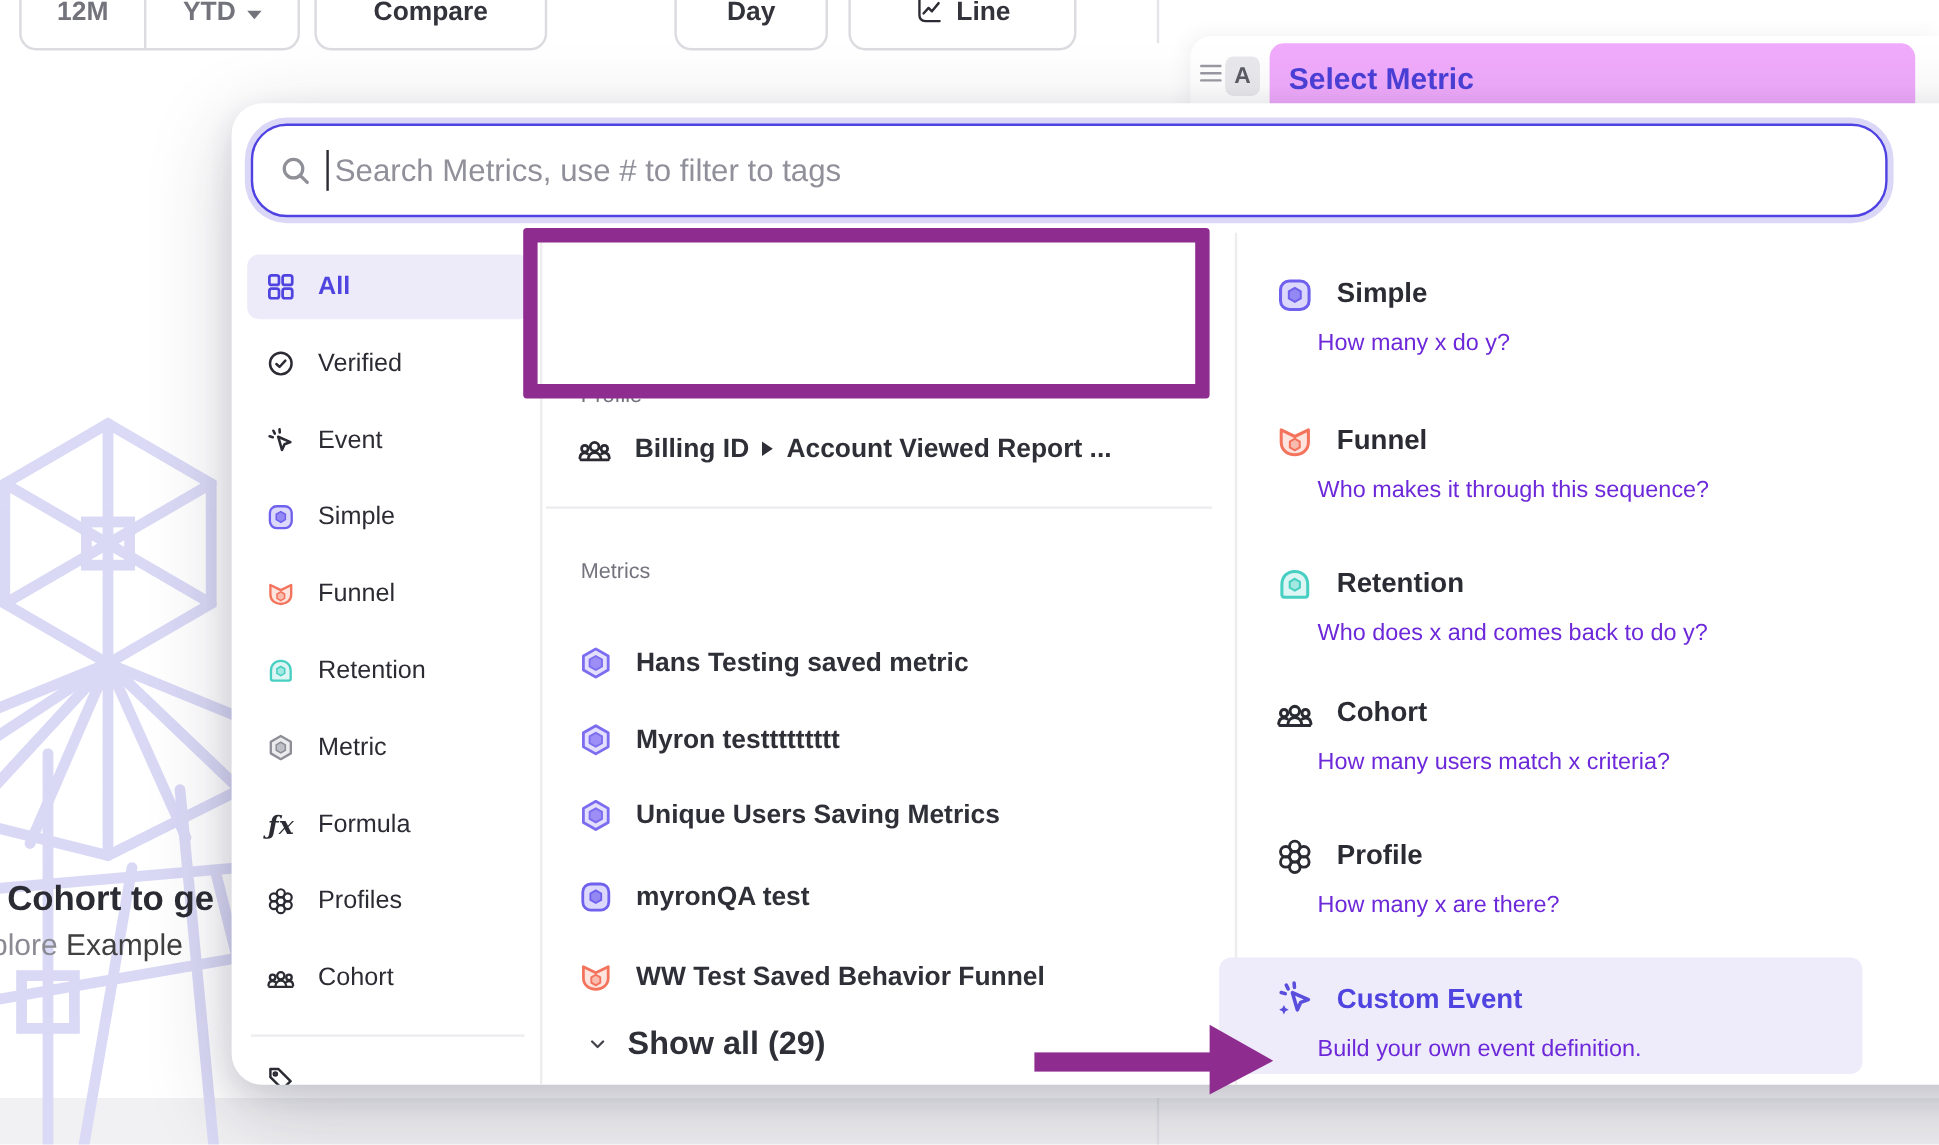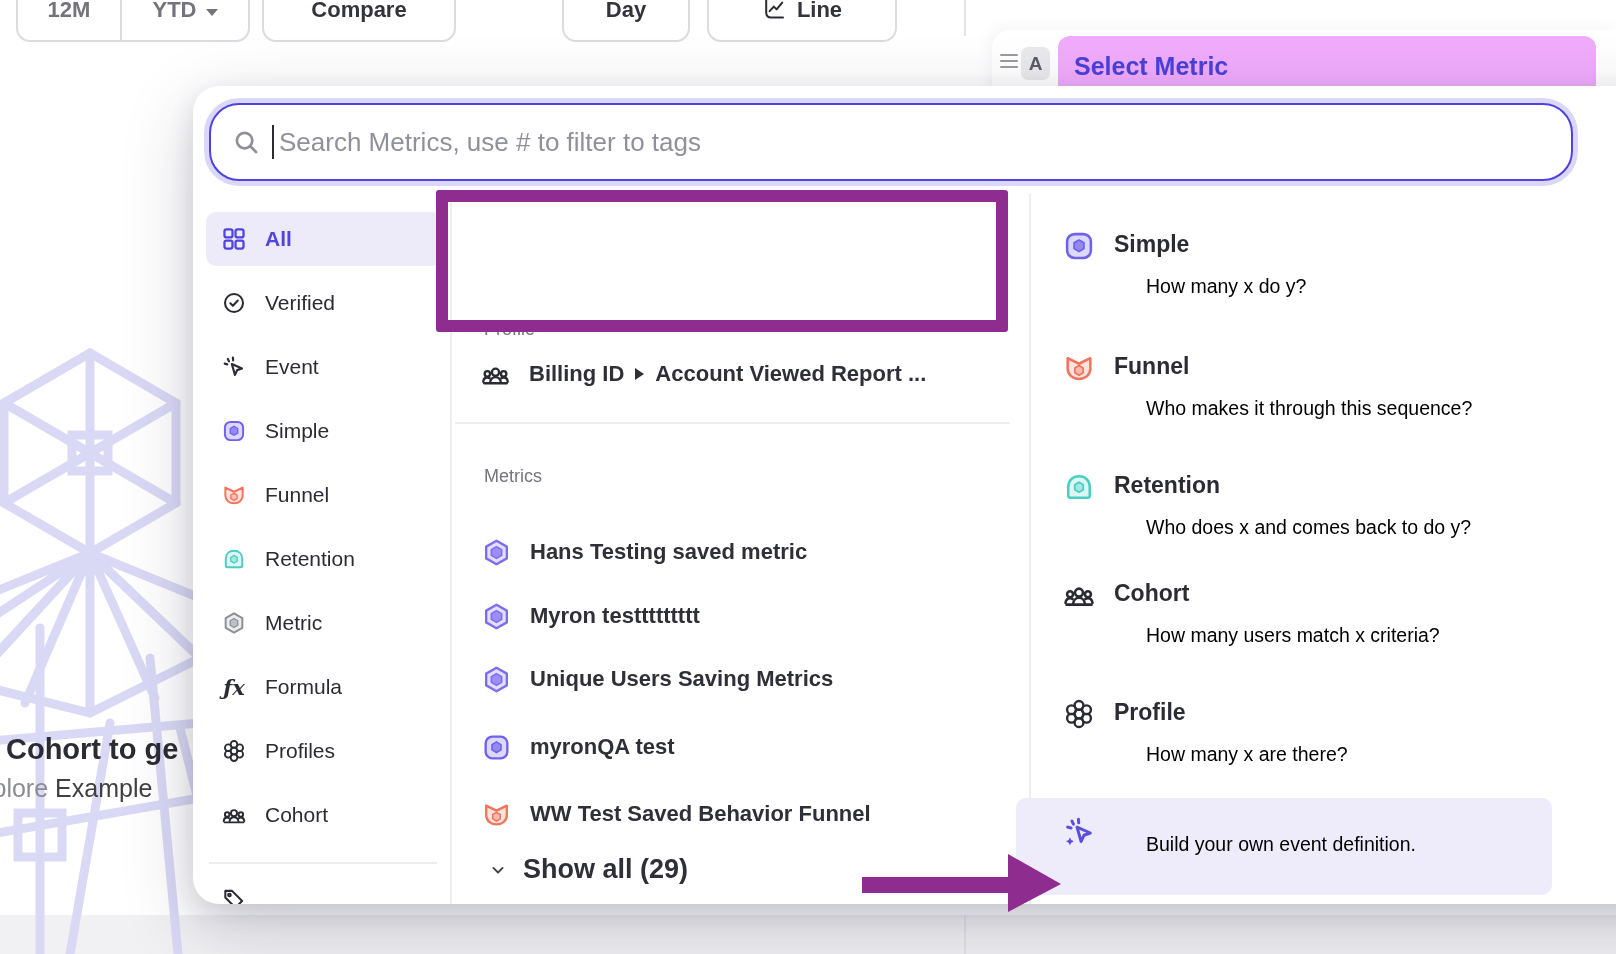"How many x do y?" .type-row .td { color: #000000 -> #6d28d9; margin-left: 84px -> 36px }
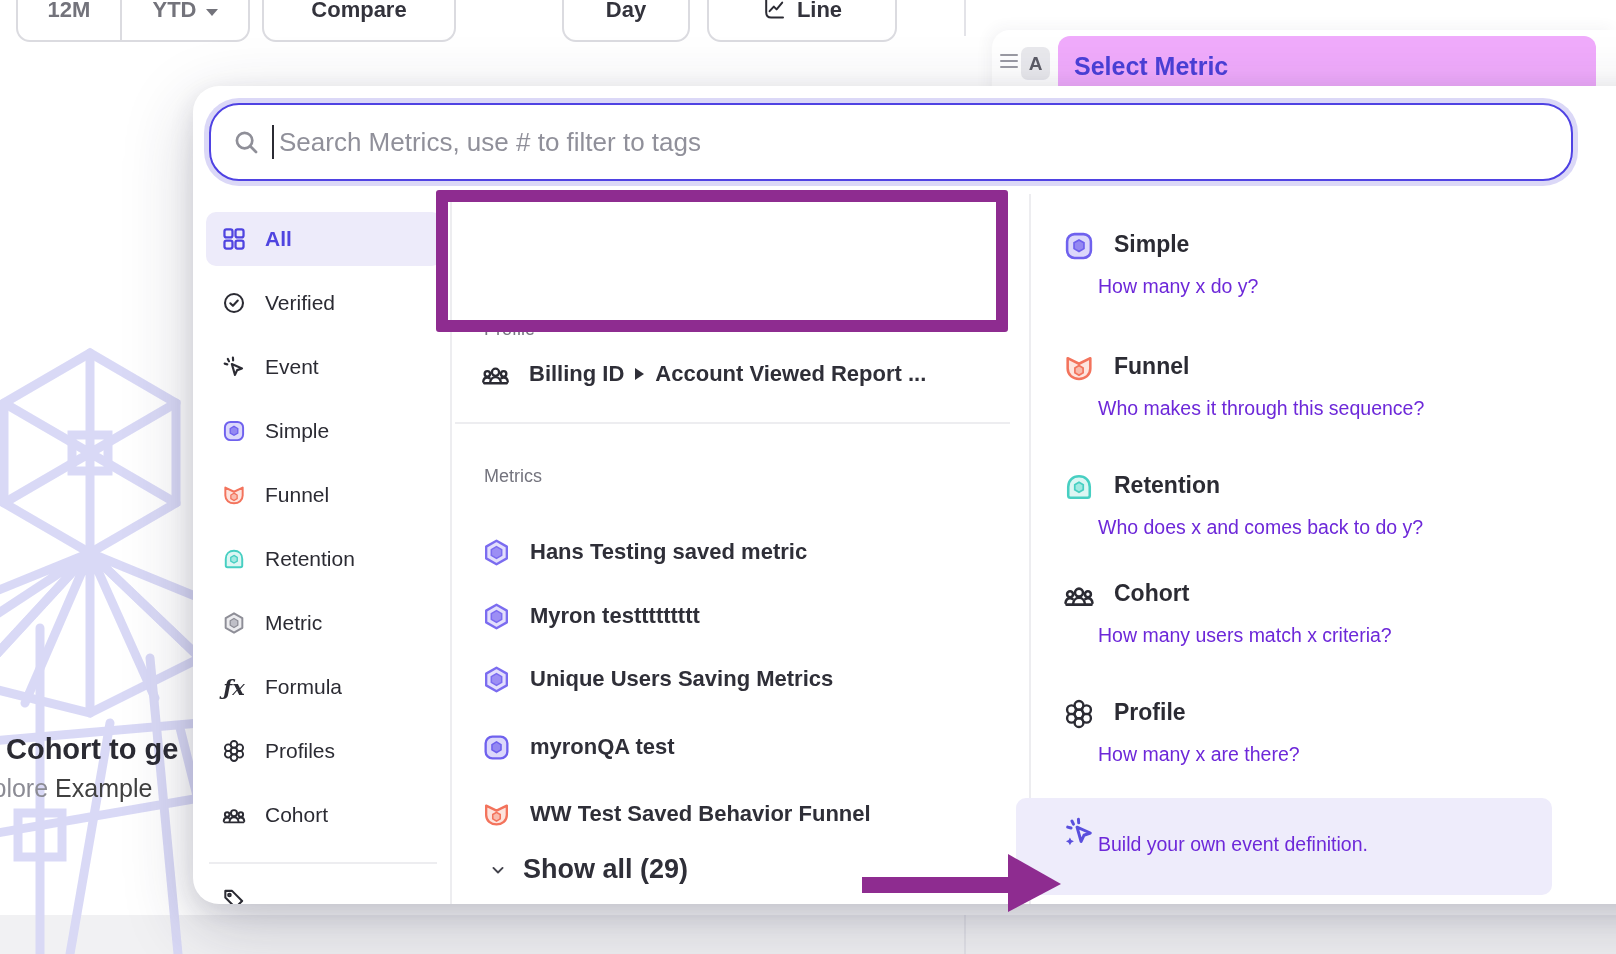"Custom Event" div.tt { html: none -> <div>Custom Event</div> }
